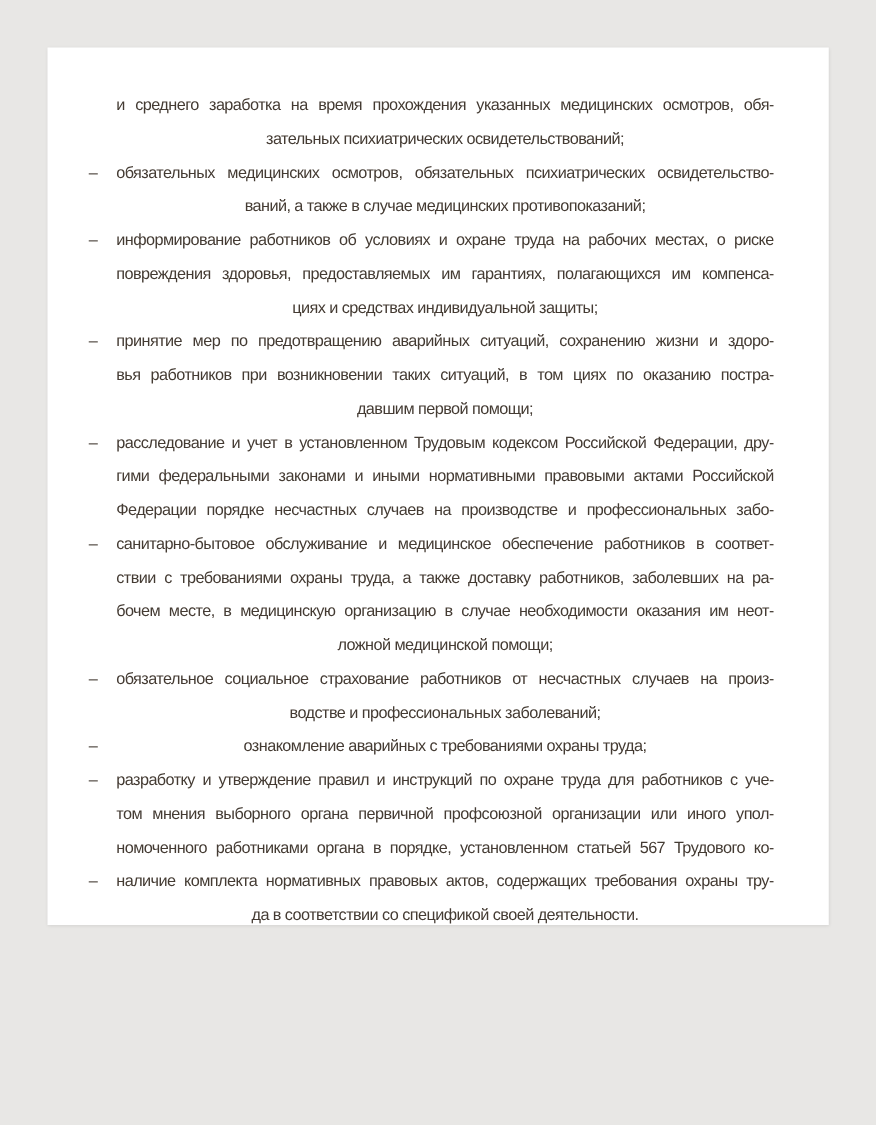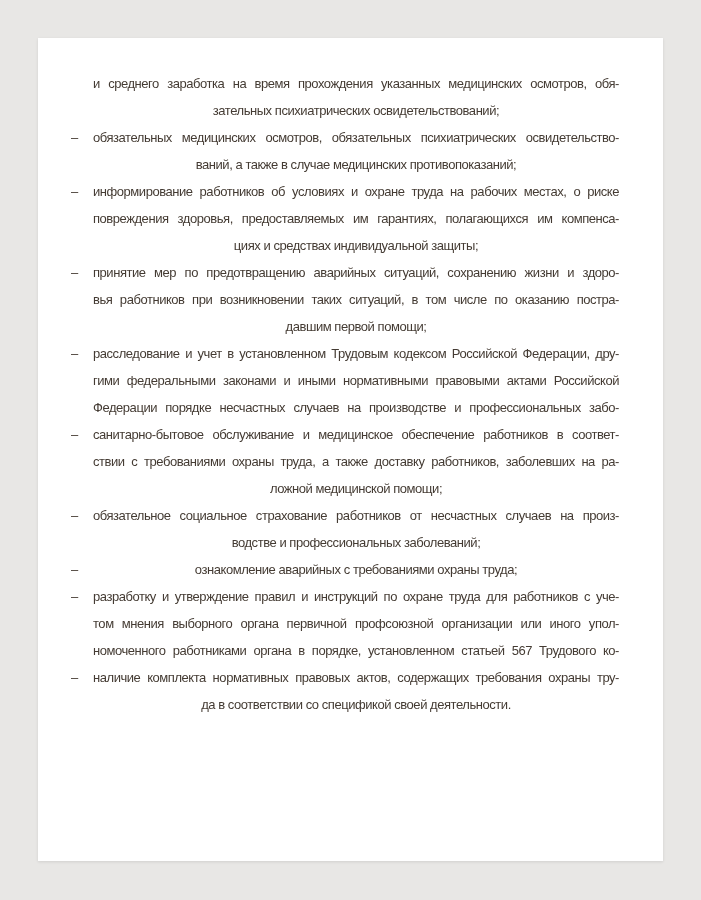"и среднего заработка на время" .paper { height: 823px -> 702px }
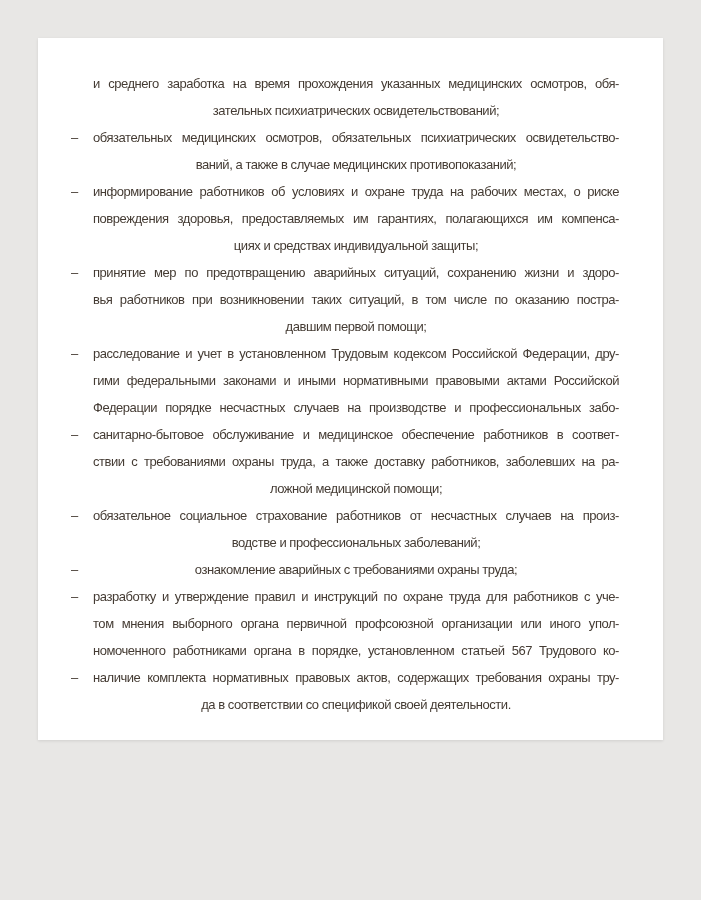"вья работников при возникновении таких" div.line { text: числе -> циях }
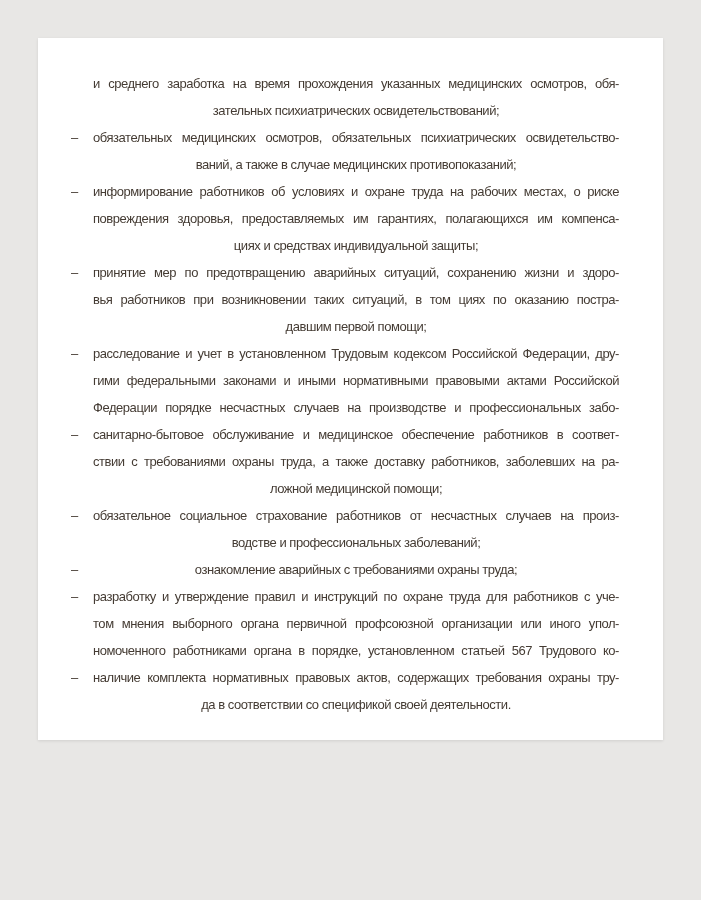"бочем месте, в медицинскую организацию" div.line { html: none -> <div>бочем месте, в медицинскую организацию в случае необходимости оказания им неот-</div> }
